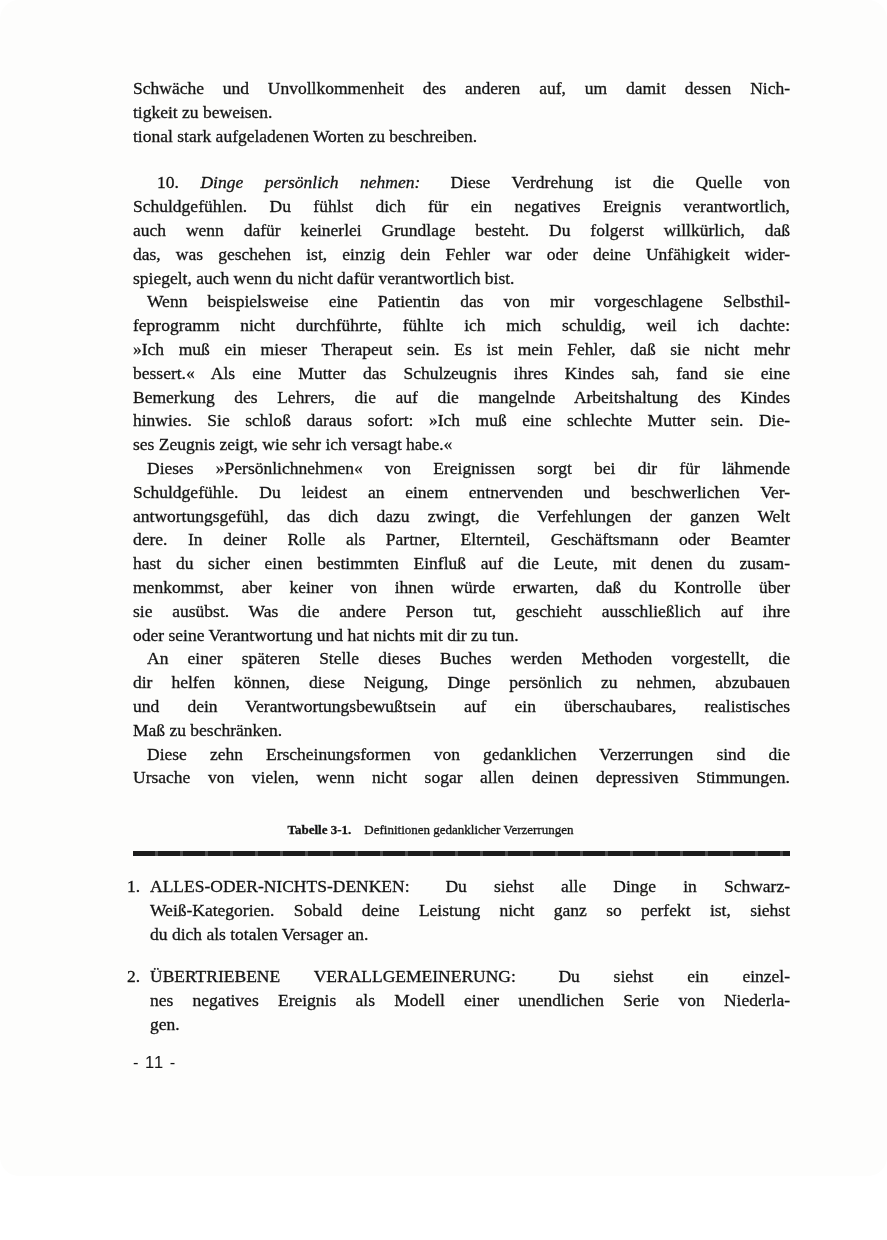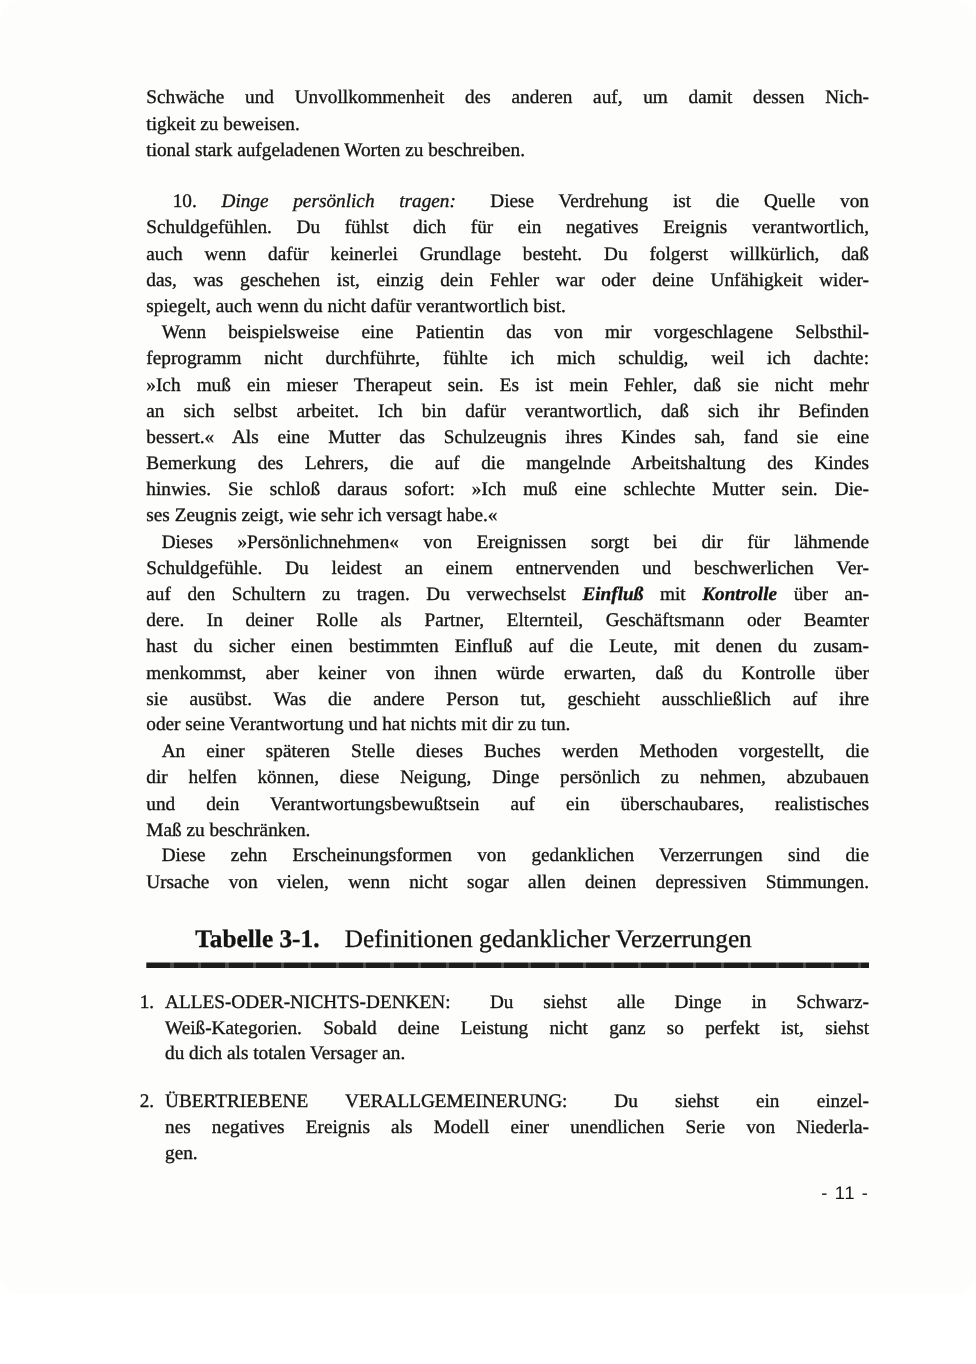"Dinge persönlich tragen:" span.seg-i { text: tragen -> nehmen }
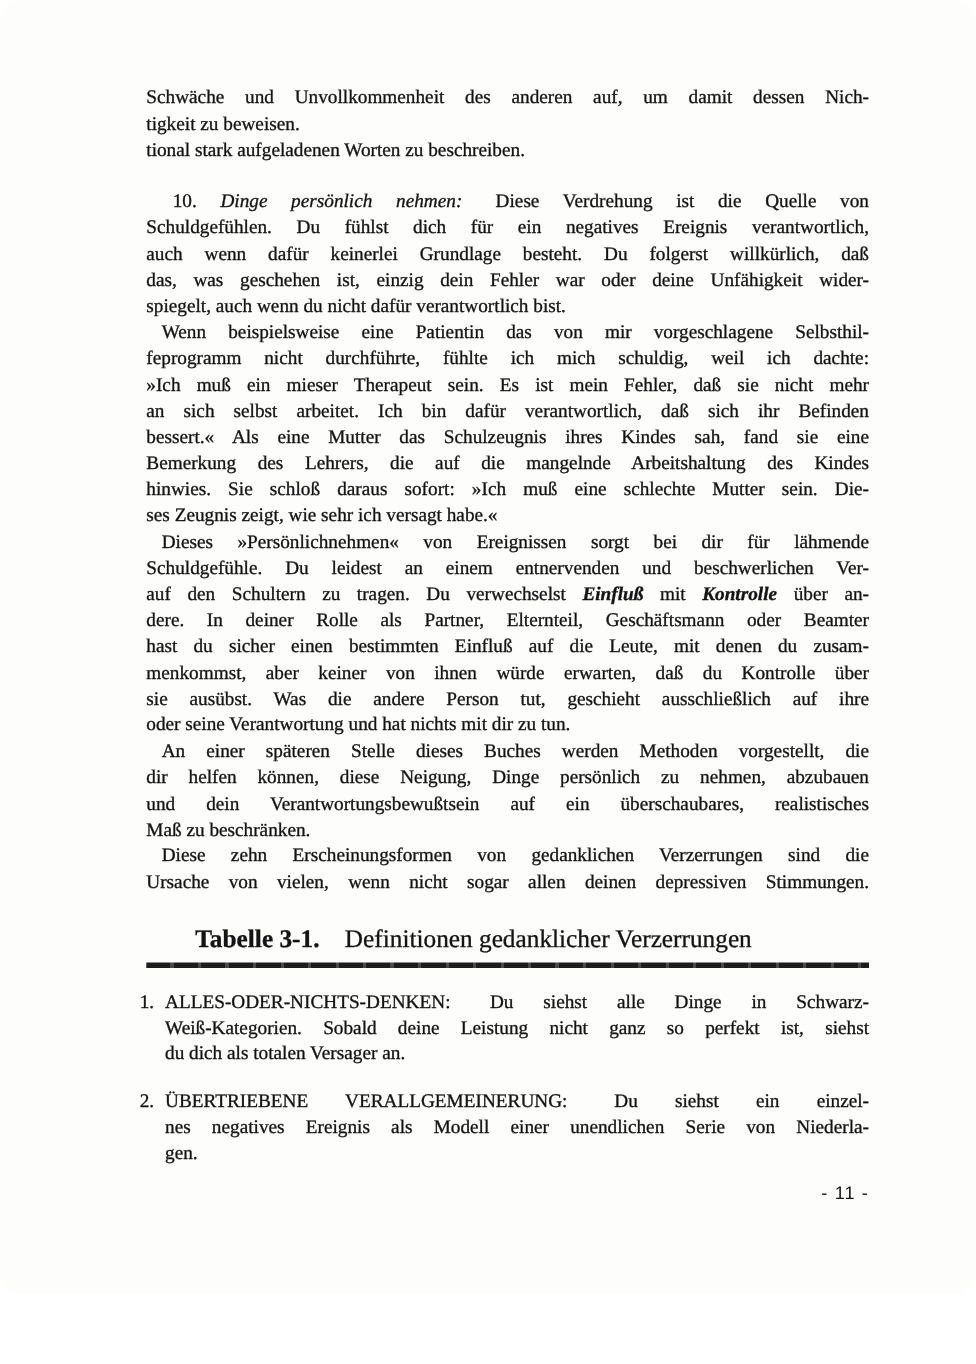"an sich selbst arbeitet. Ich" div.line { html: <div><span>an sich selbst arbeitet. Ich bin dafür verantwortlich, daß sich ihr Befinden</span></div> -> none }
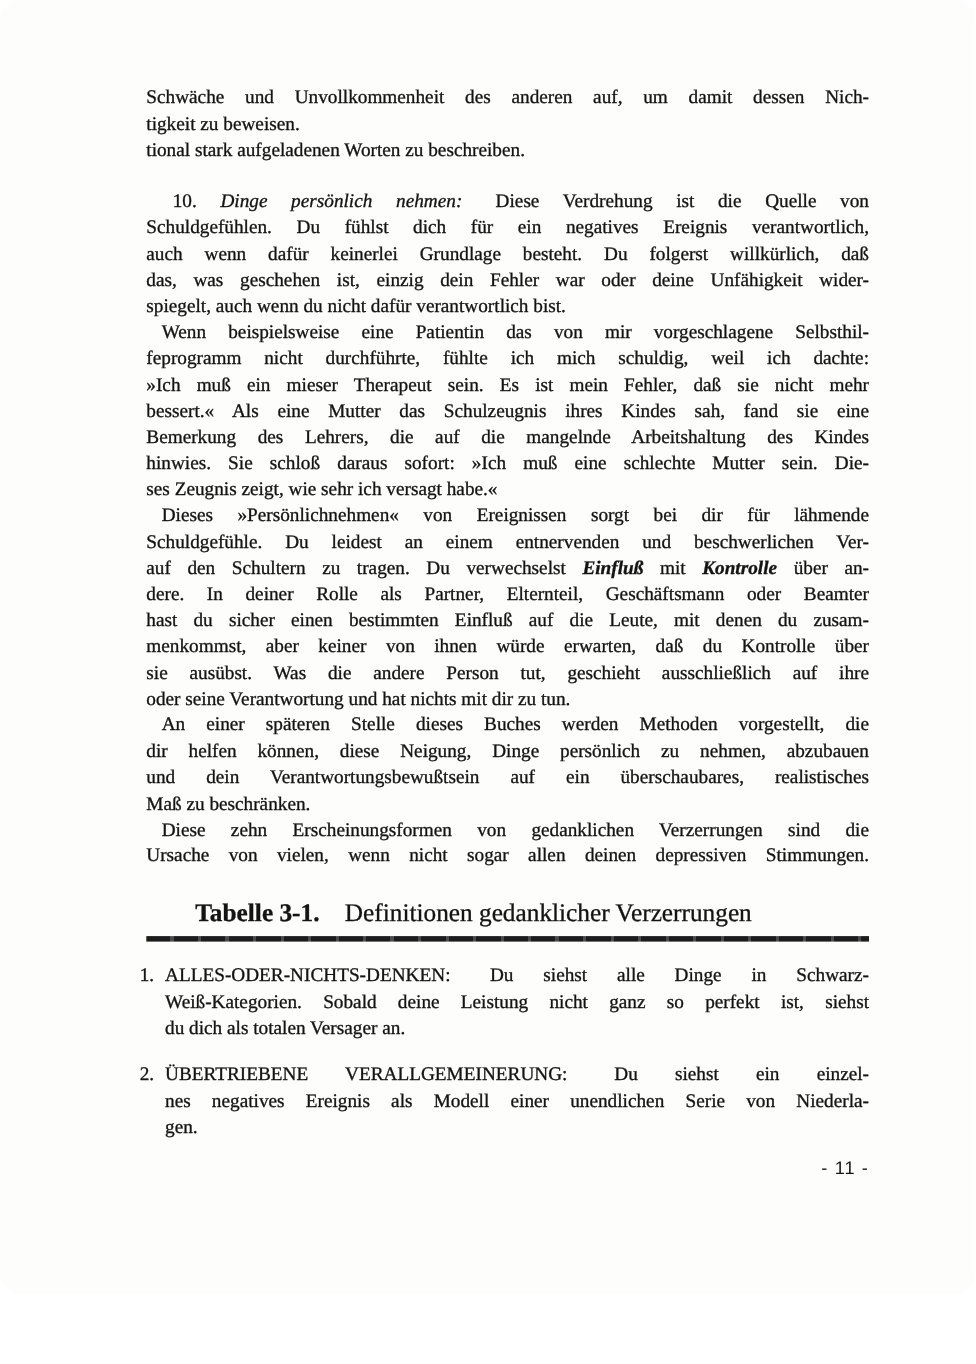"antwortungsgefühl, das dich dazu zwingt," div.line { html: none -> <div><span>antwortungsgefühl, das dich dazu zwingt, die Verfehlungen der ganzen Welt</span></div> }
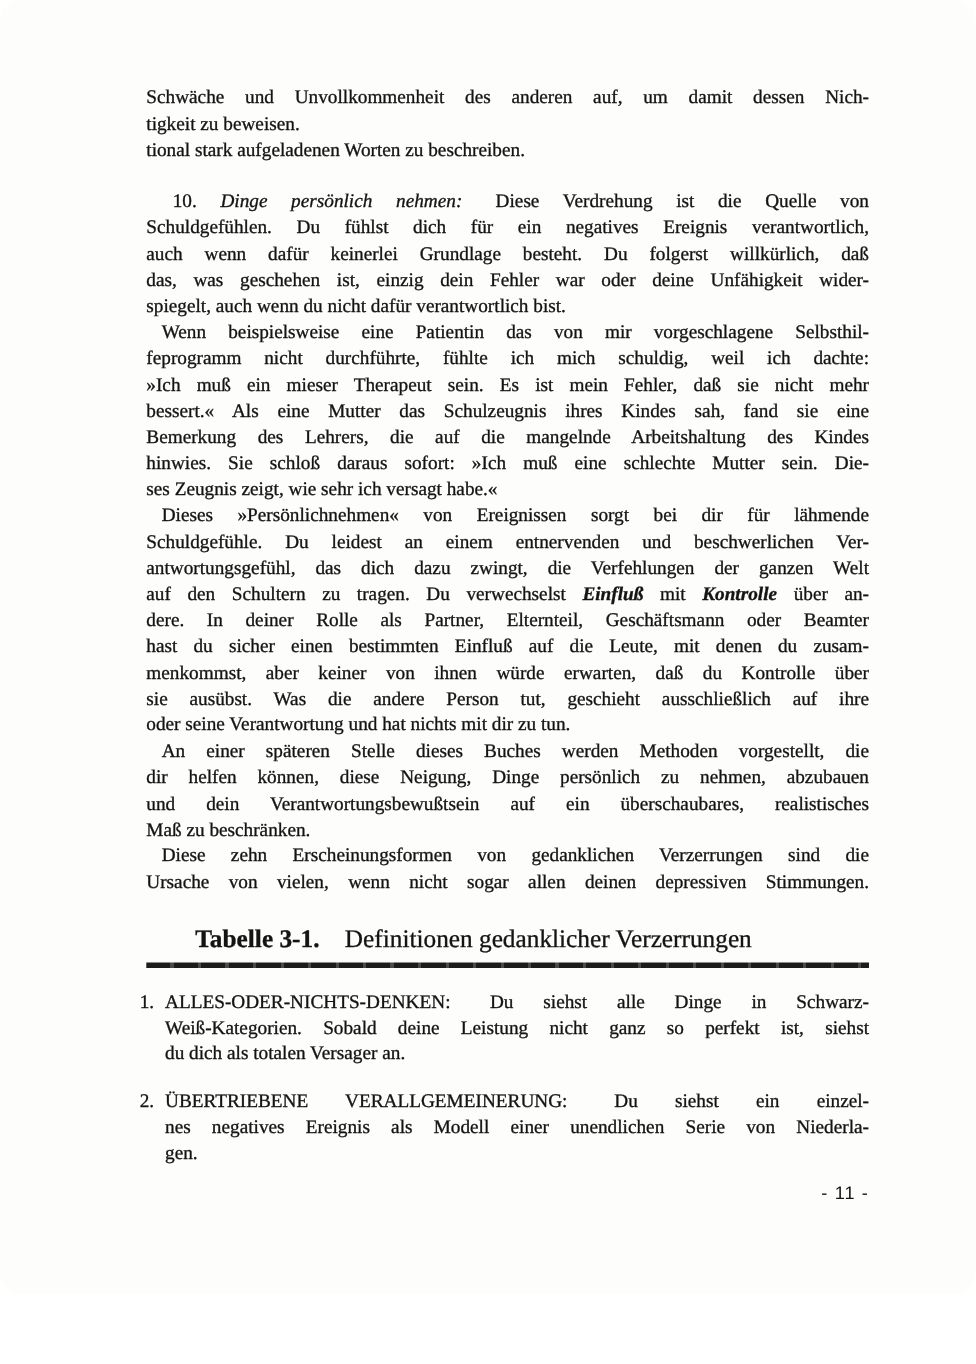"auf den Schultern zu tragen." div.line { html: <div><span>auf den Schultern zu tragen. Du verwechselst </span><span>Einfluß</span><span> mit </span><span>Kontrolle</span><span> über an-</span></div> -> none }
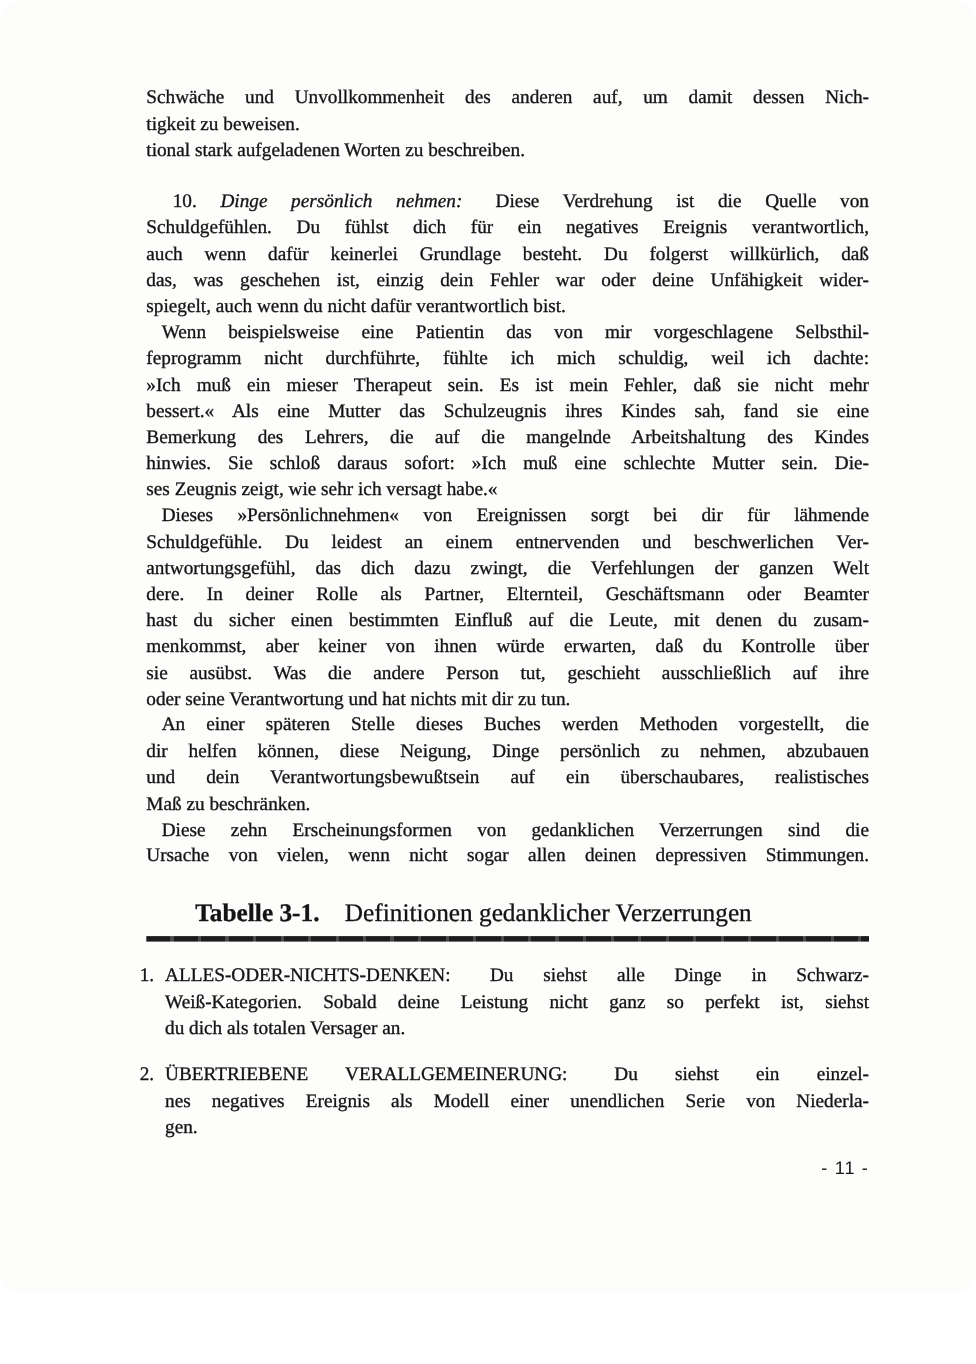"Tabelle 3-1. Definitionen gedanklicher" .caption { font-size: 23px -> 13px }
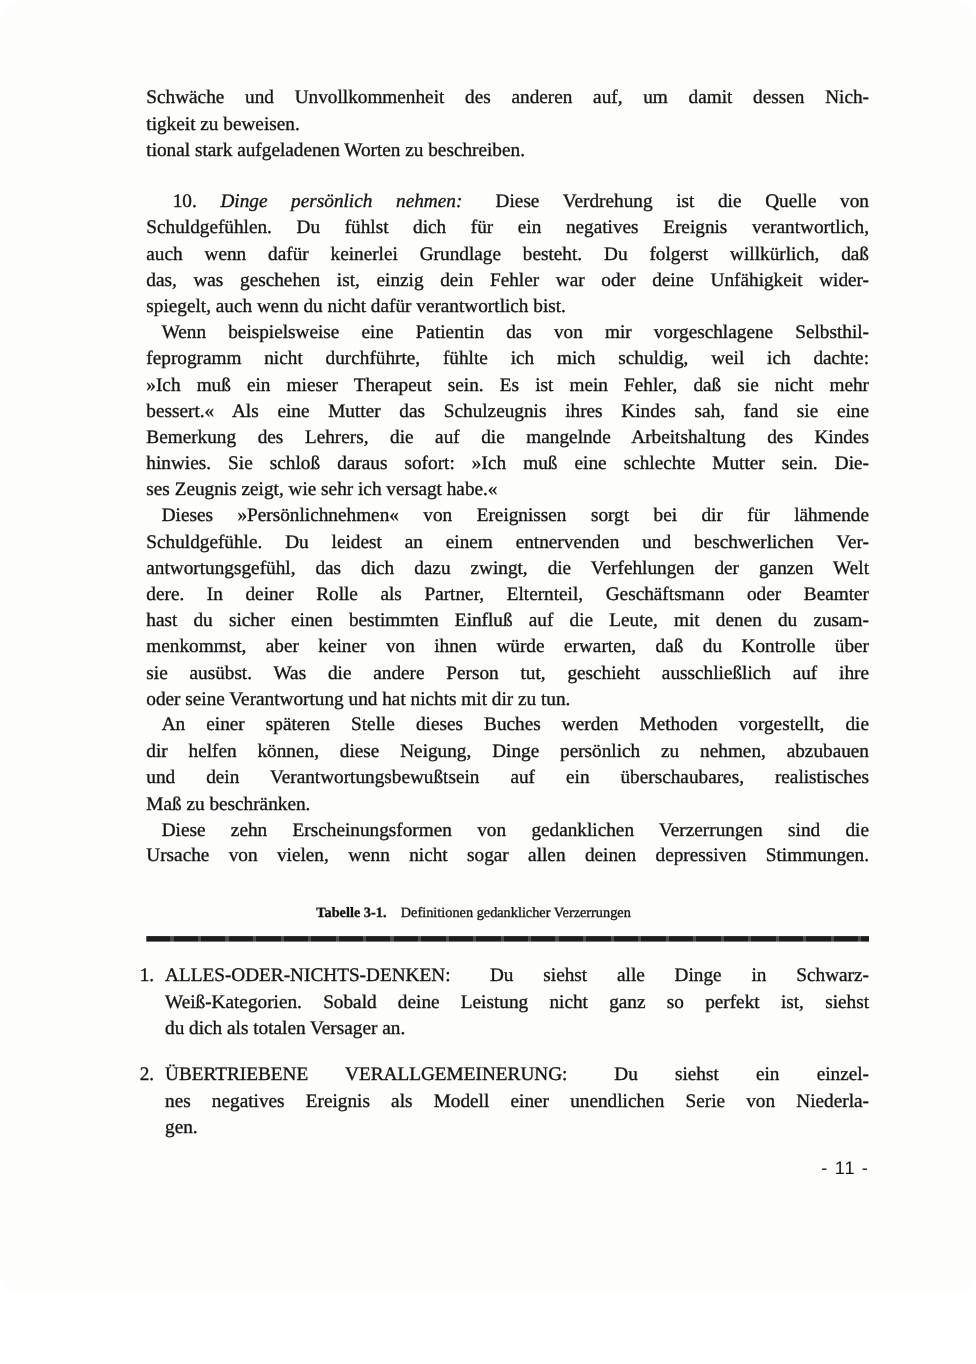"- 11 -" .pageno { text-align: right -> left }
